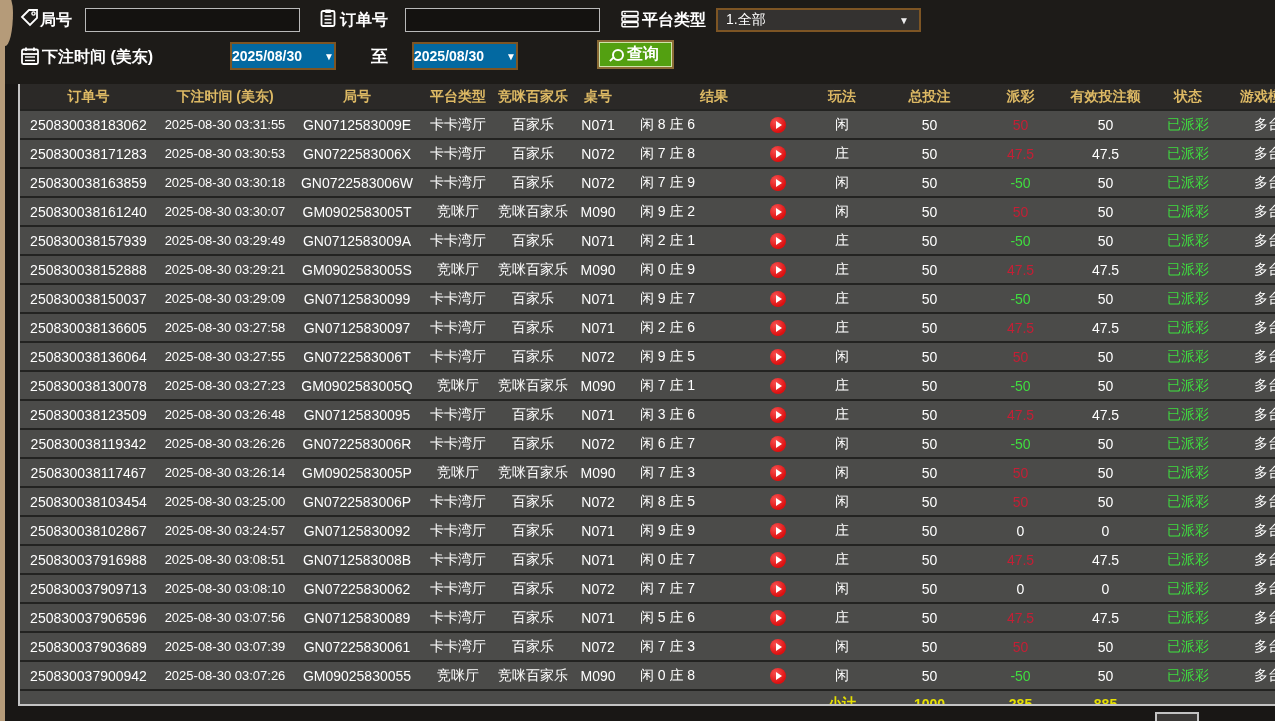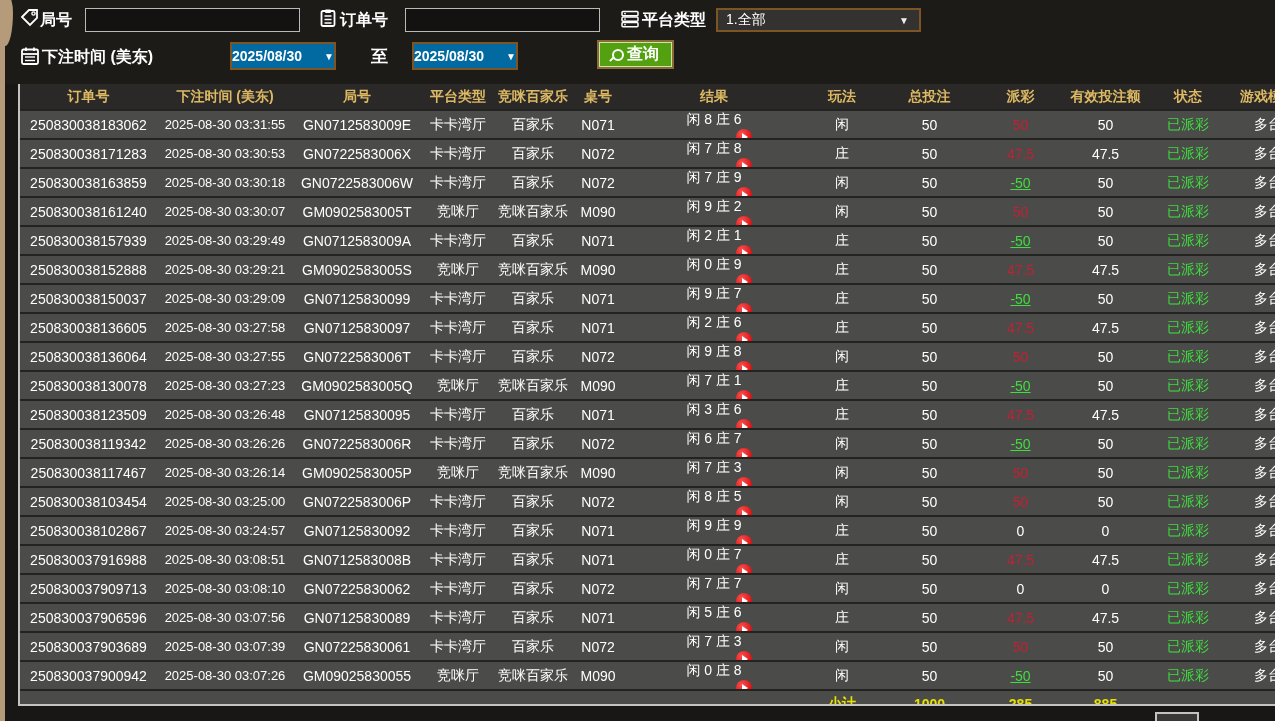"闲 8 庄 6" .result-cell { flex-direction: column -> none }
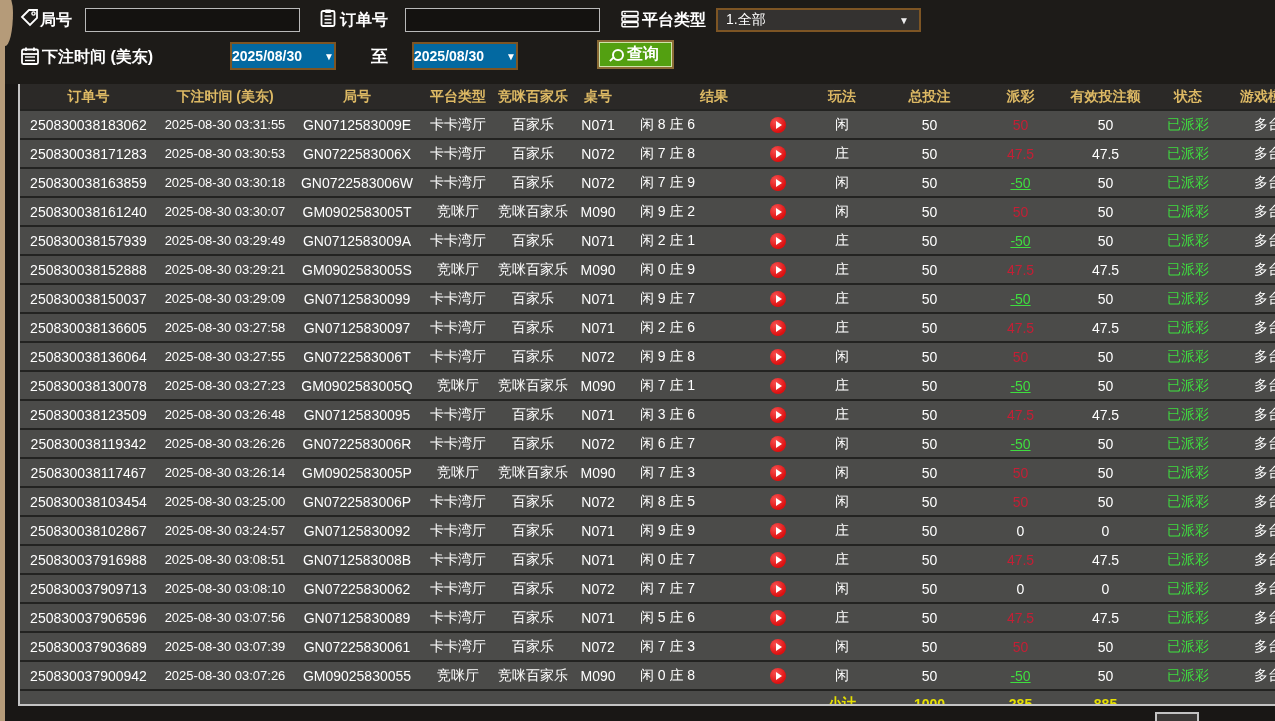"-50" td.c-payout.green { text-decoration: underline -> none }
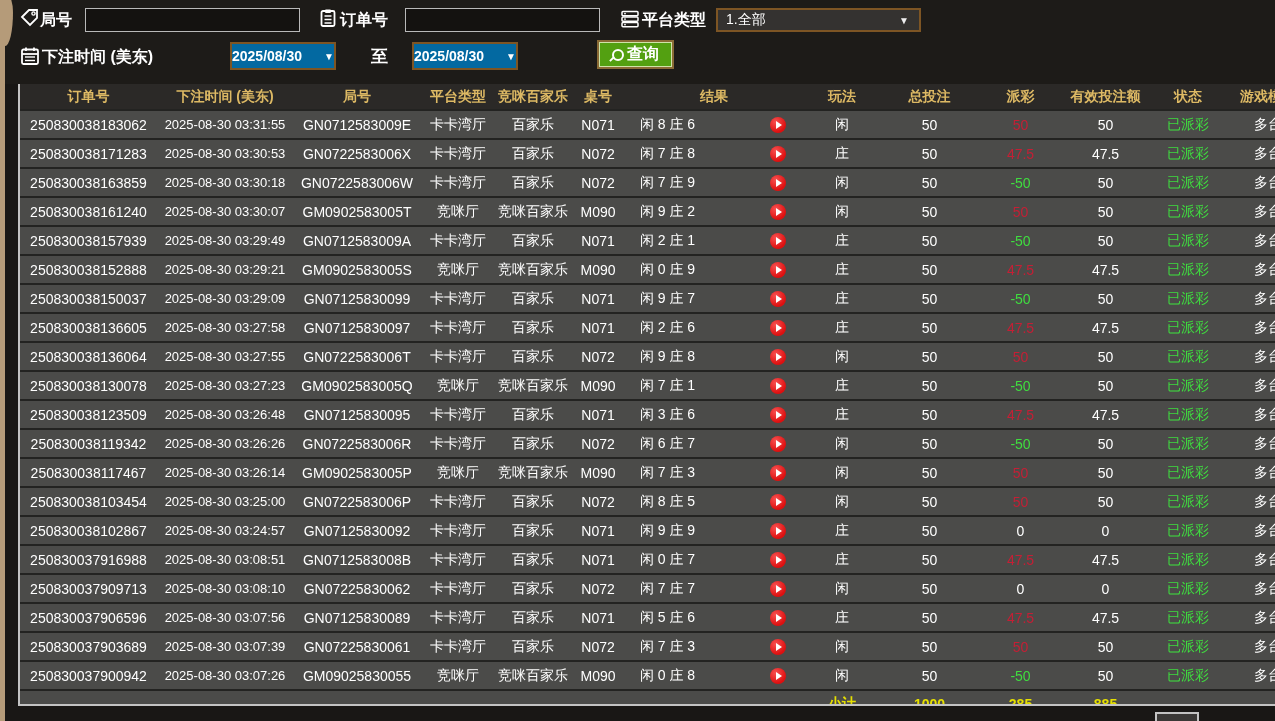"闲 9 庄 8" span.result-text { text: 8 -> 5 }
